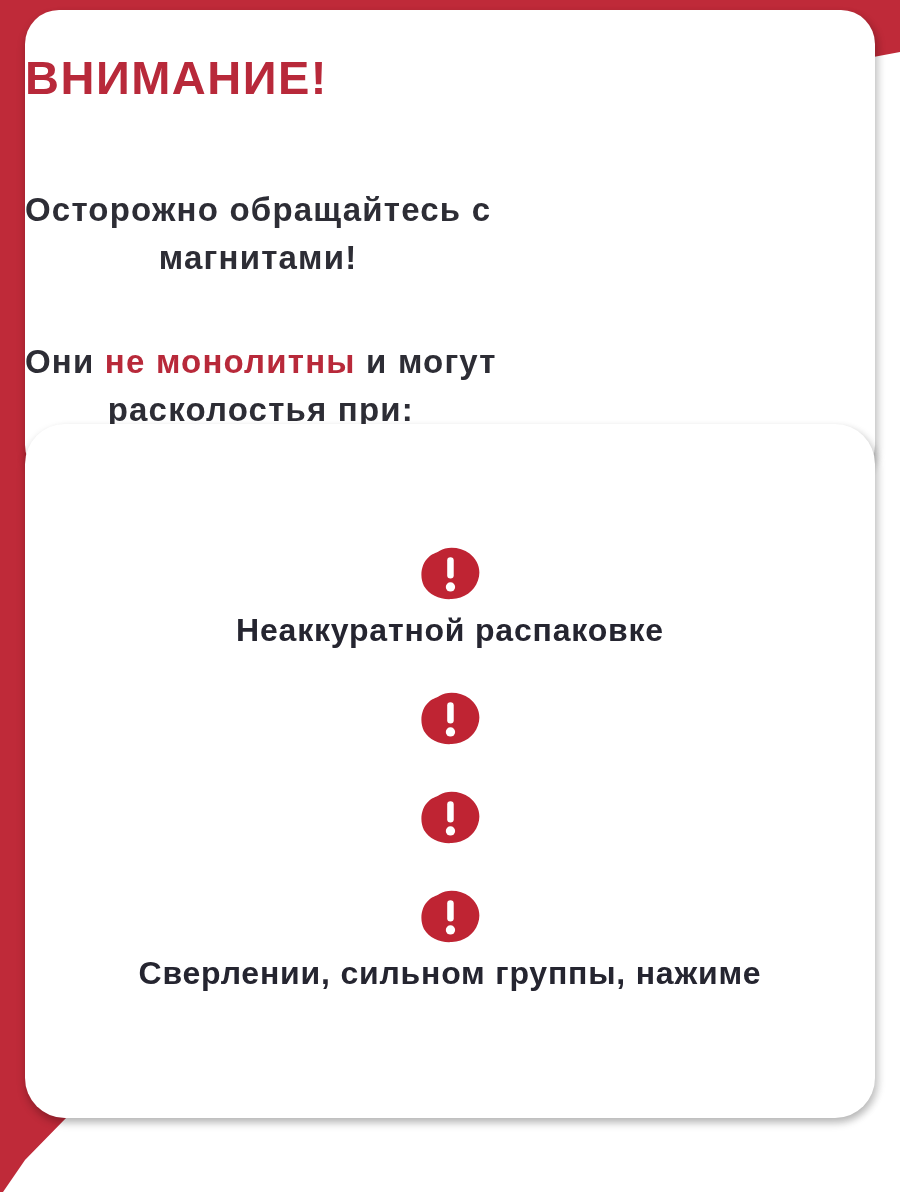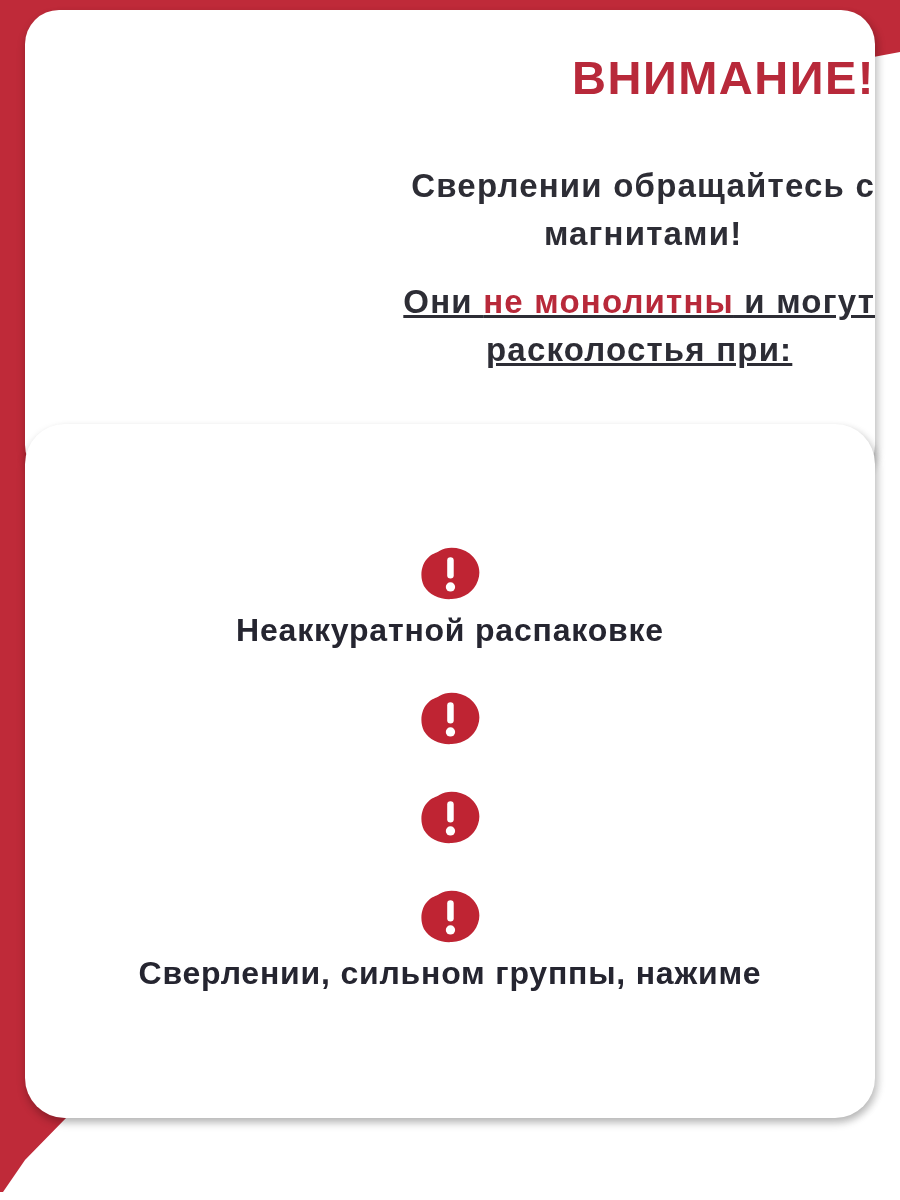"ВНИМАНИЕ!" .card-top { align-items: flex-end -> flex-start; gap: none -> 24px }
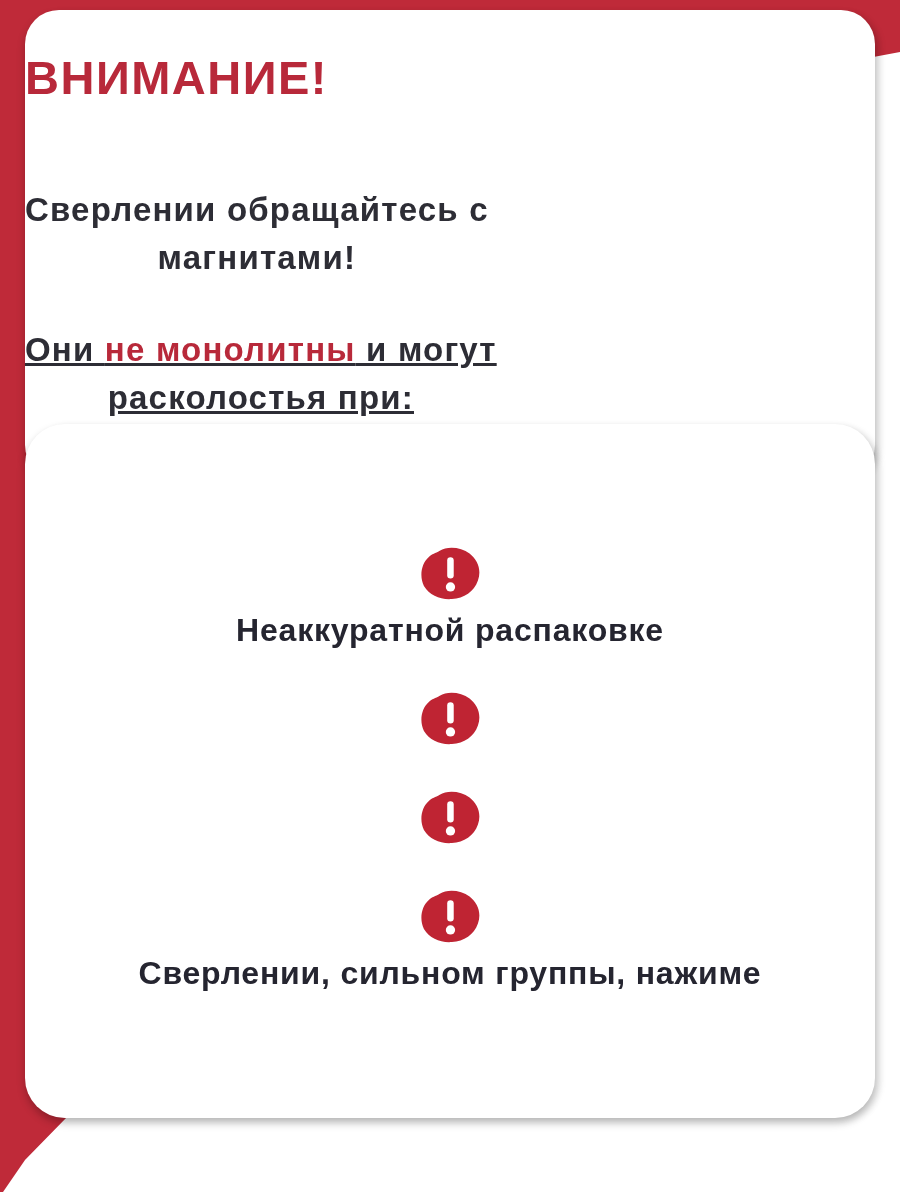"Сверлении обращайтесь с" div.para { text: Сверлении -> Осторожно }
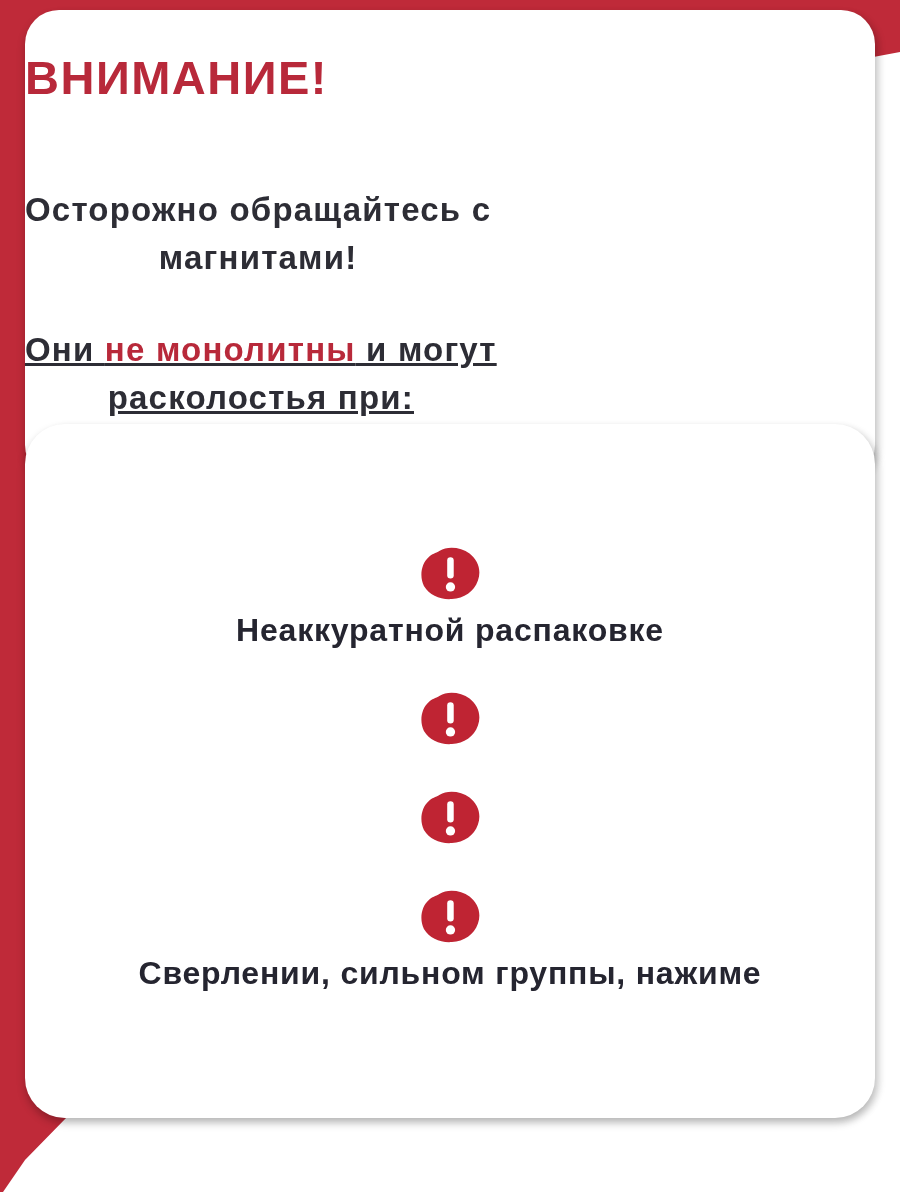"Они не монолитны и могут" .para-2 { margin-top: 20px -> 32px; text-decoration: underline -> none }
